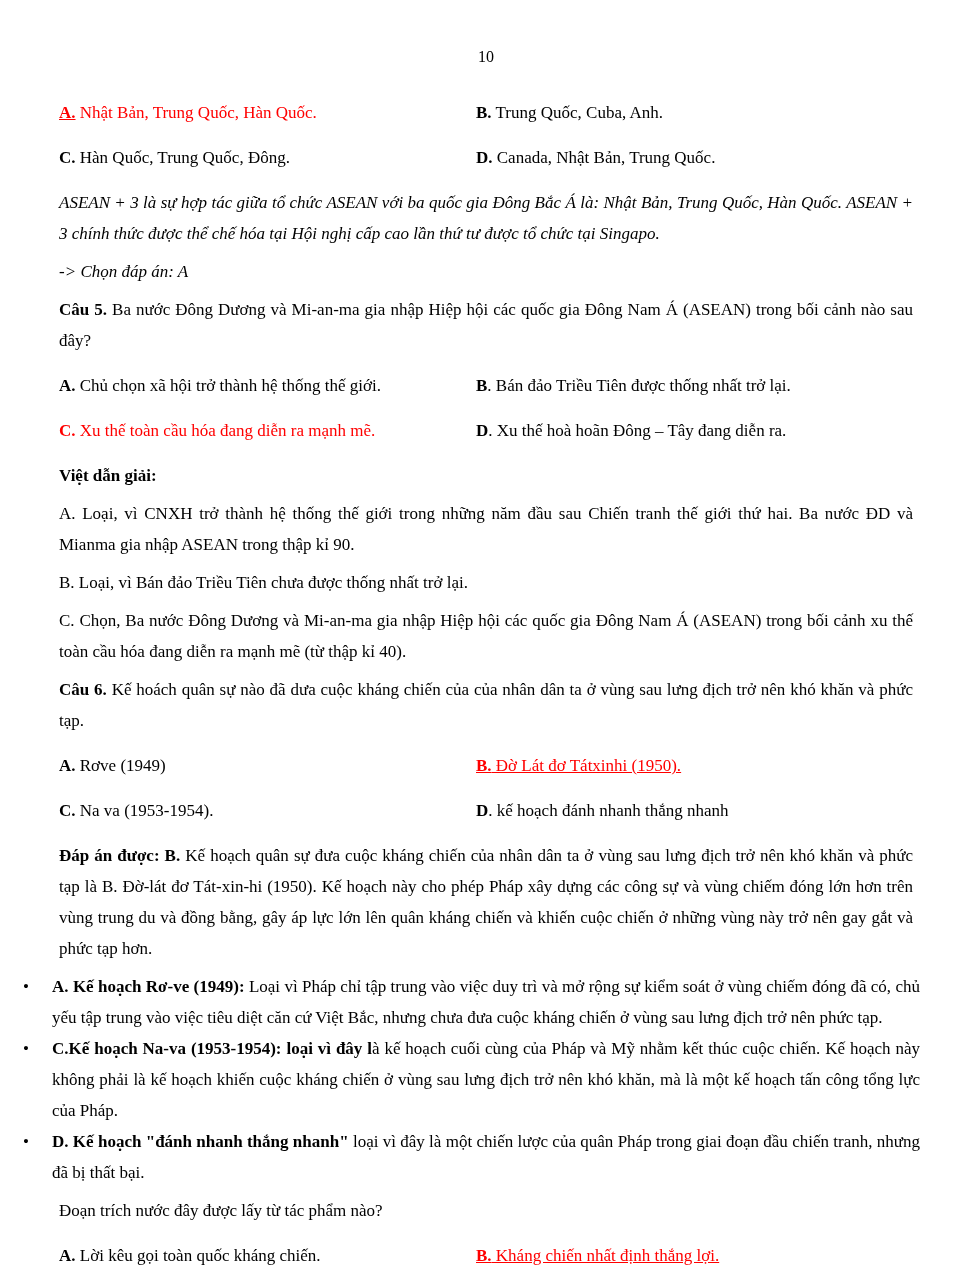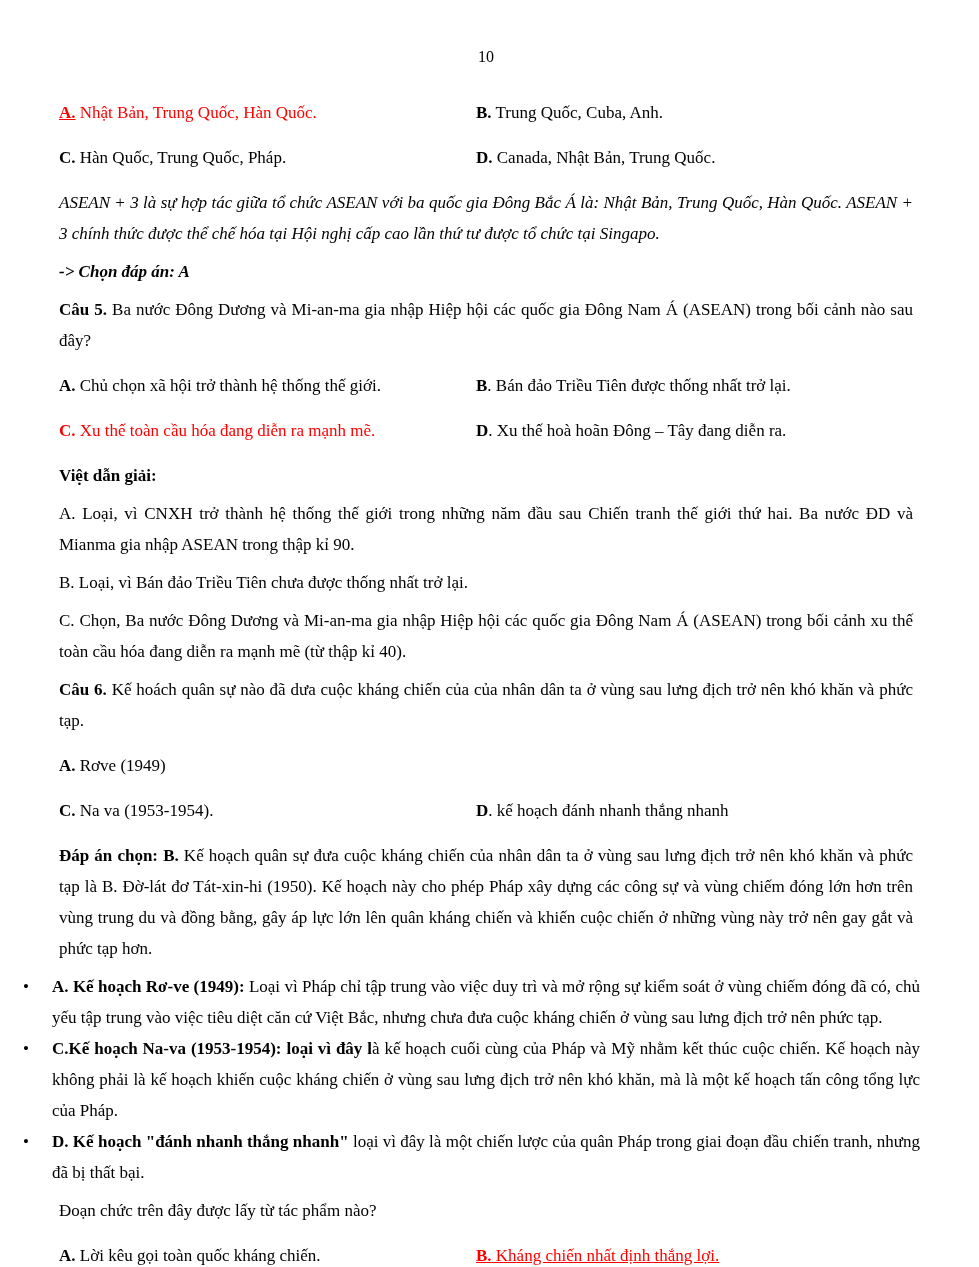"Hàn Quốc, Trung Quốc, Pháp." span { text: Pháp -> Đông }
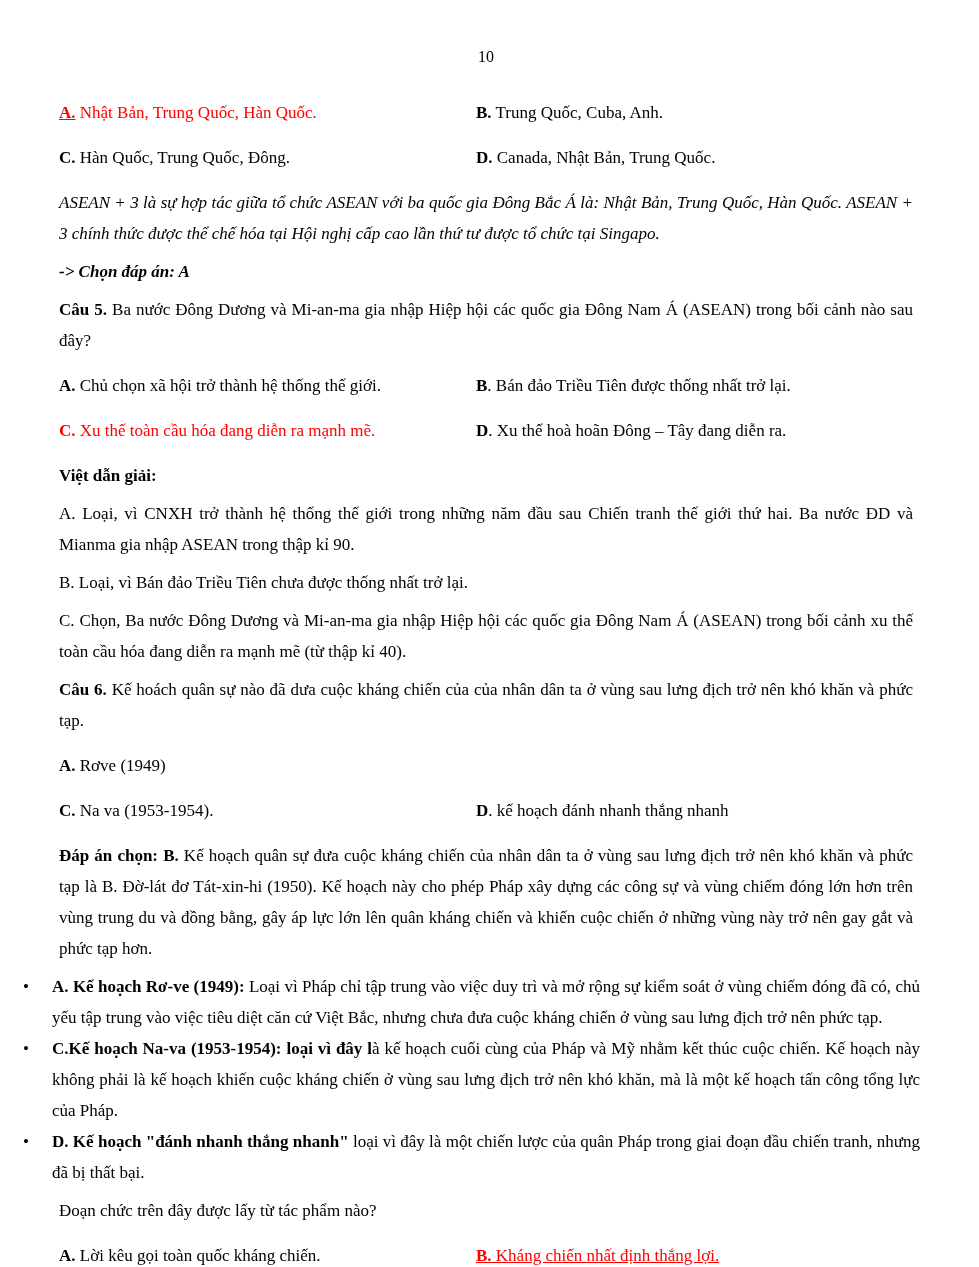"-> Chọn đáp án: A" .bi { font-weight: bold -> normal }
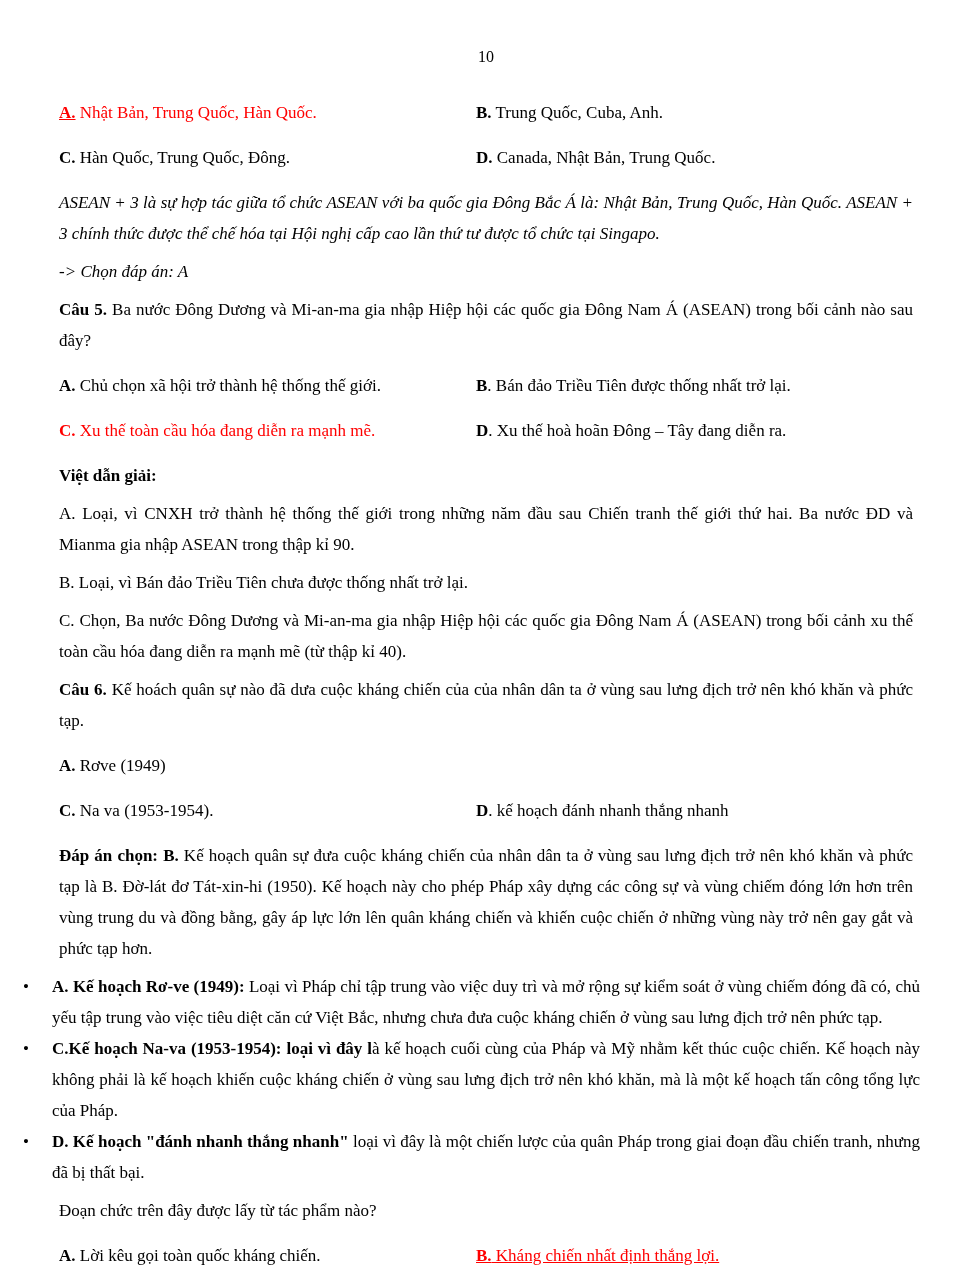"B. Đờ Lát đơ Tátxinhi" p.cr { html: none -> <p><span><b>B.</b><span> Đờ Lát đơ Tátxinhi (1950).</span></span></p> }
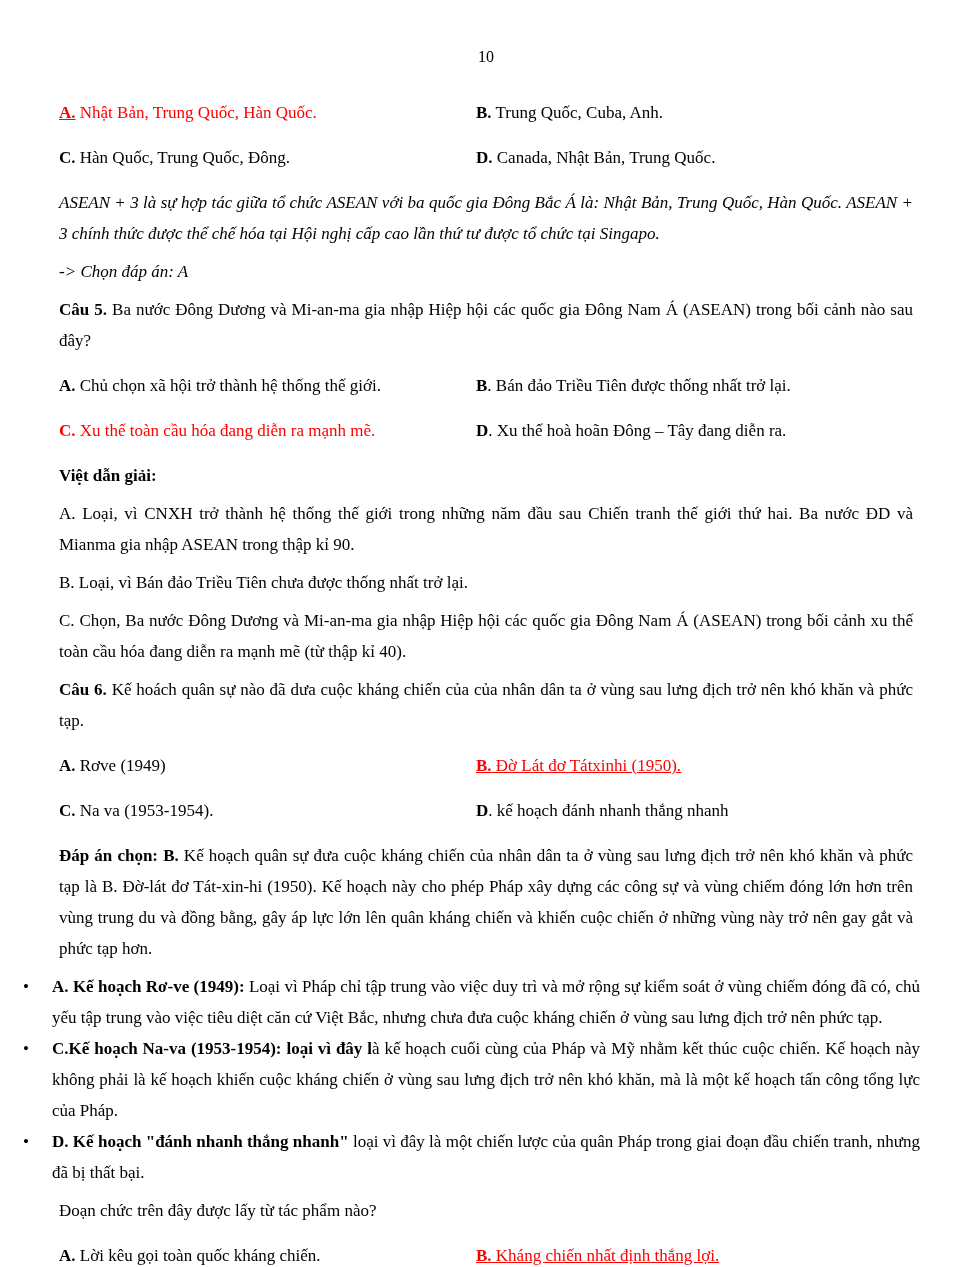"Đáp án chọn: B." b { text: chọn -> được }
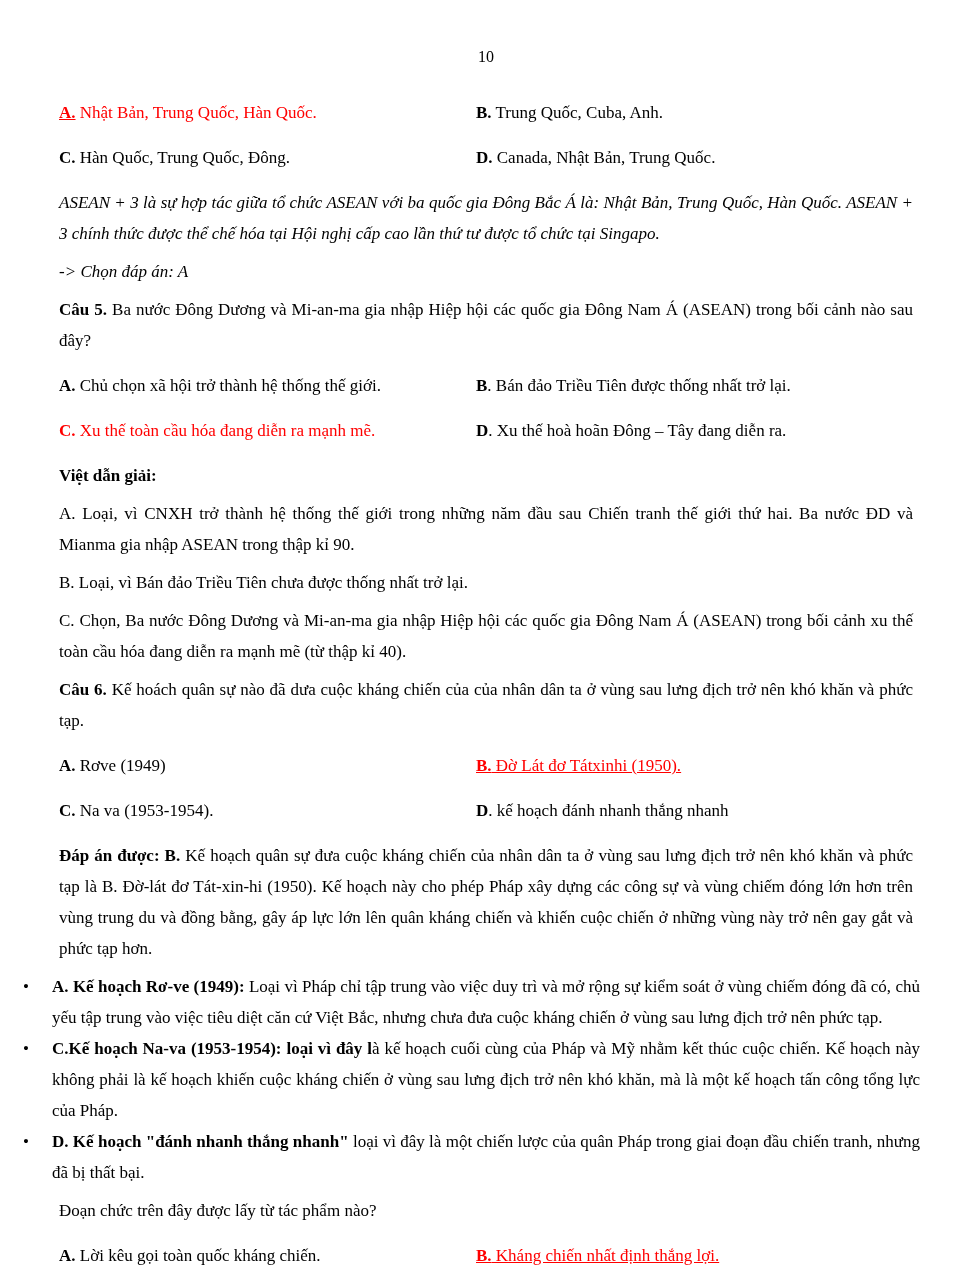"Đoạn chức trên đây được" p { text: chức trên -> trích nước }
